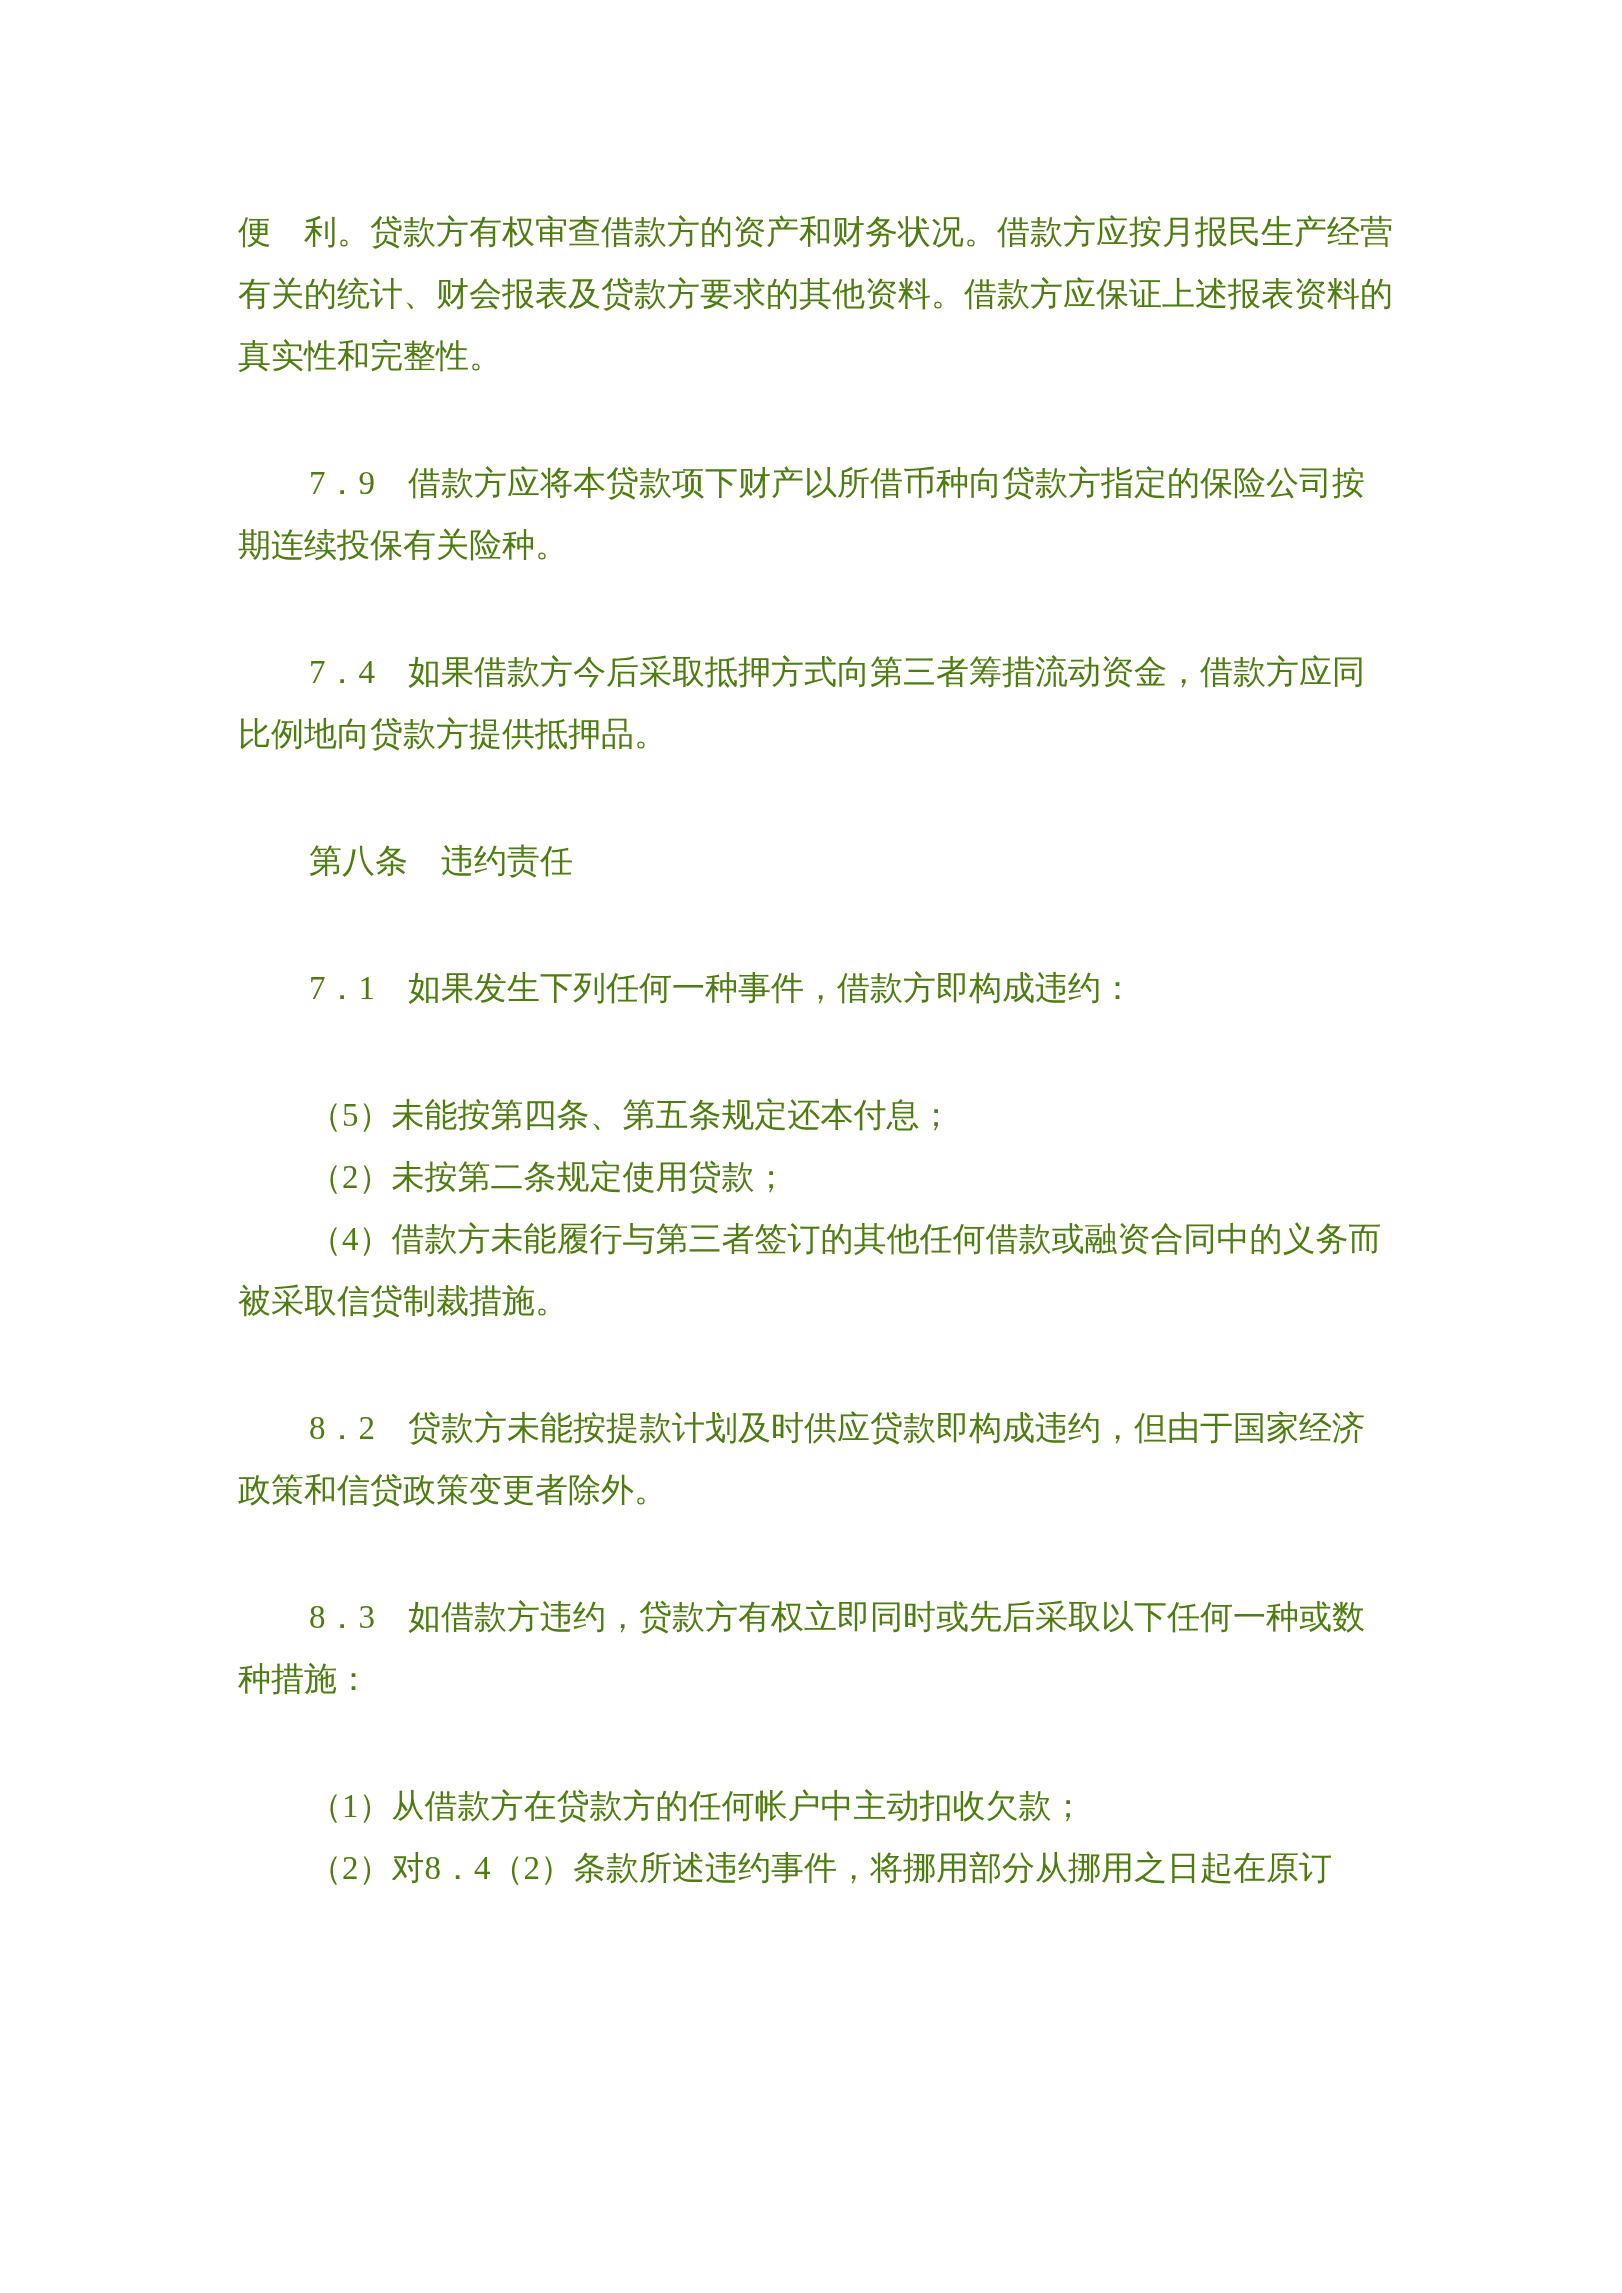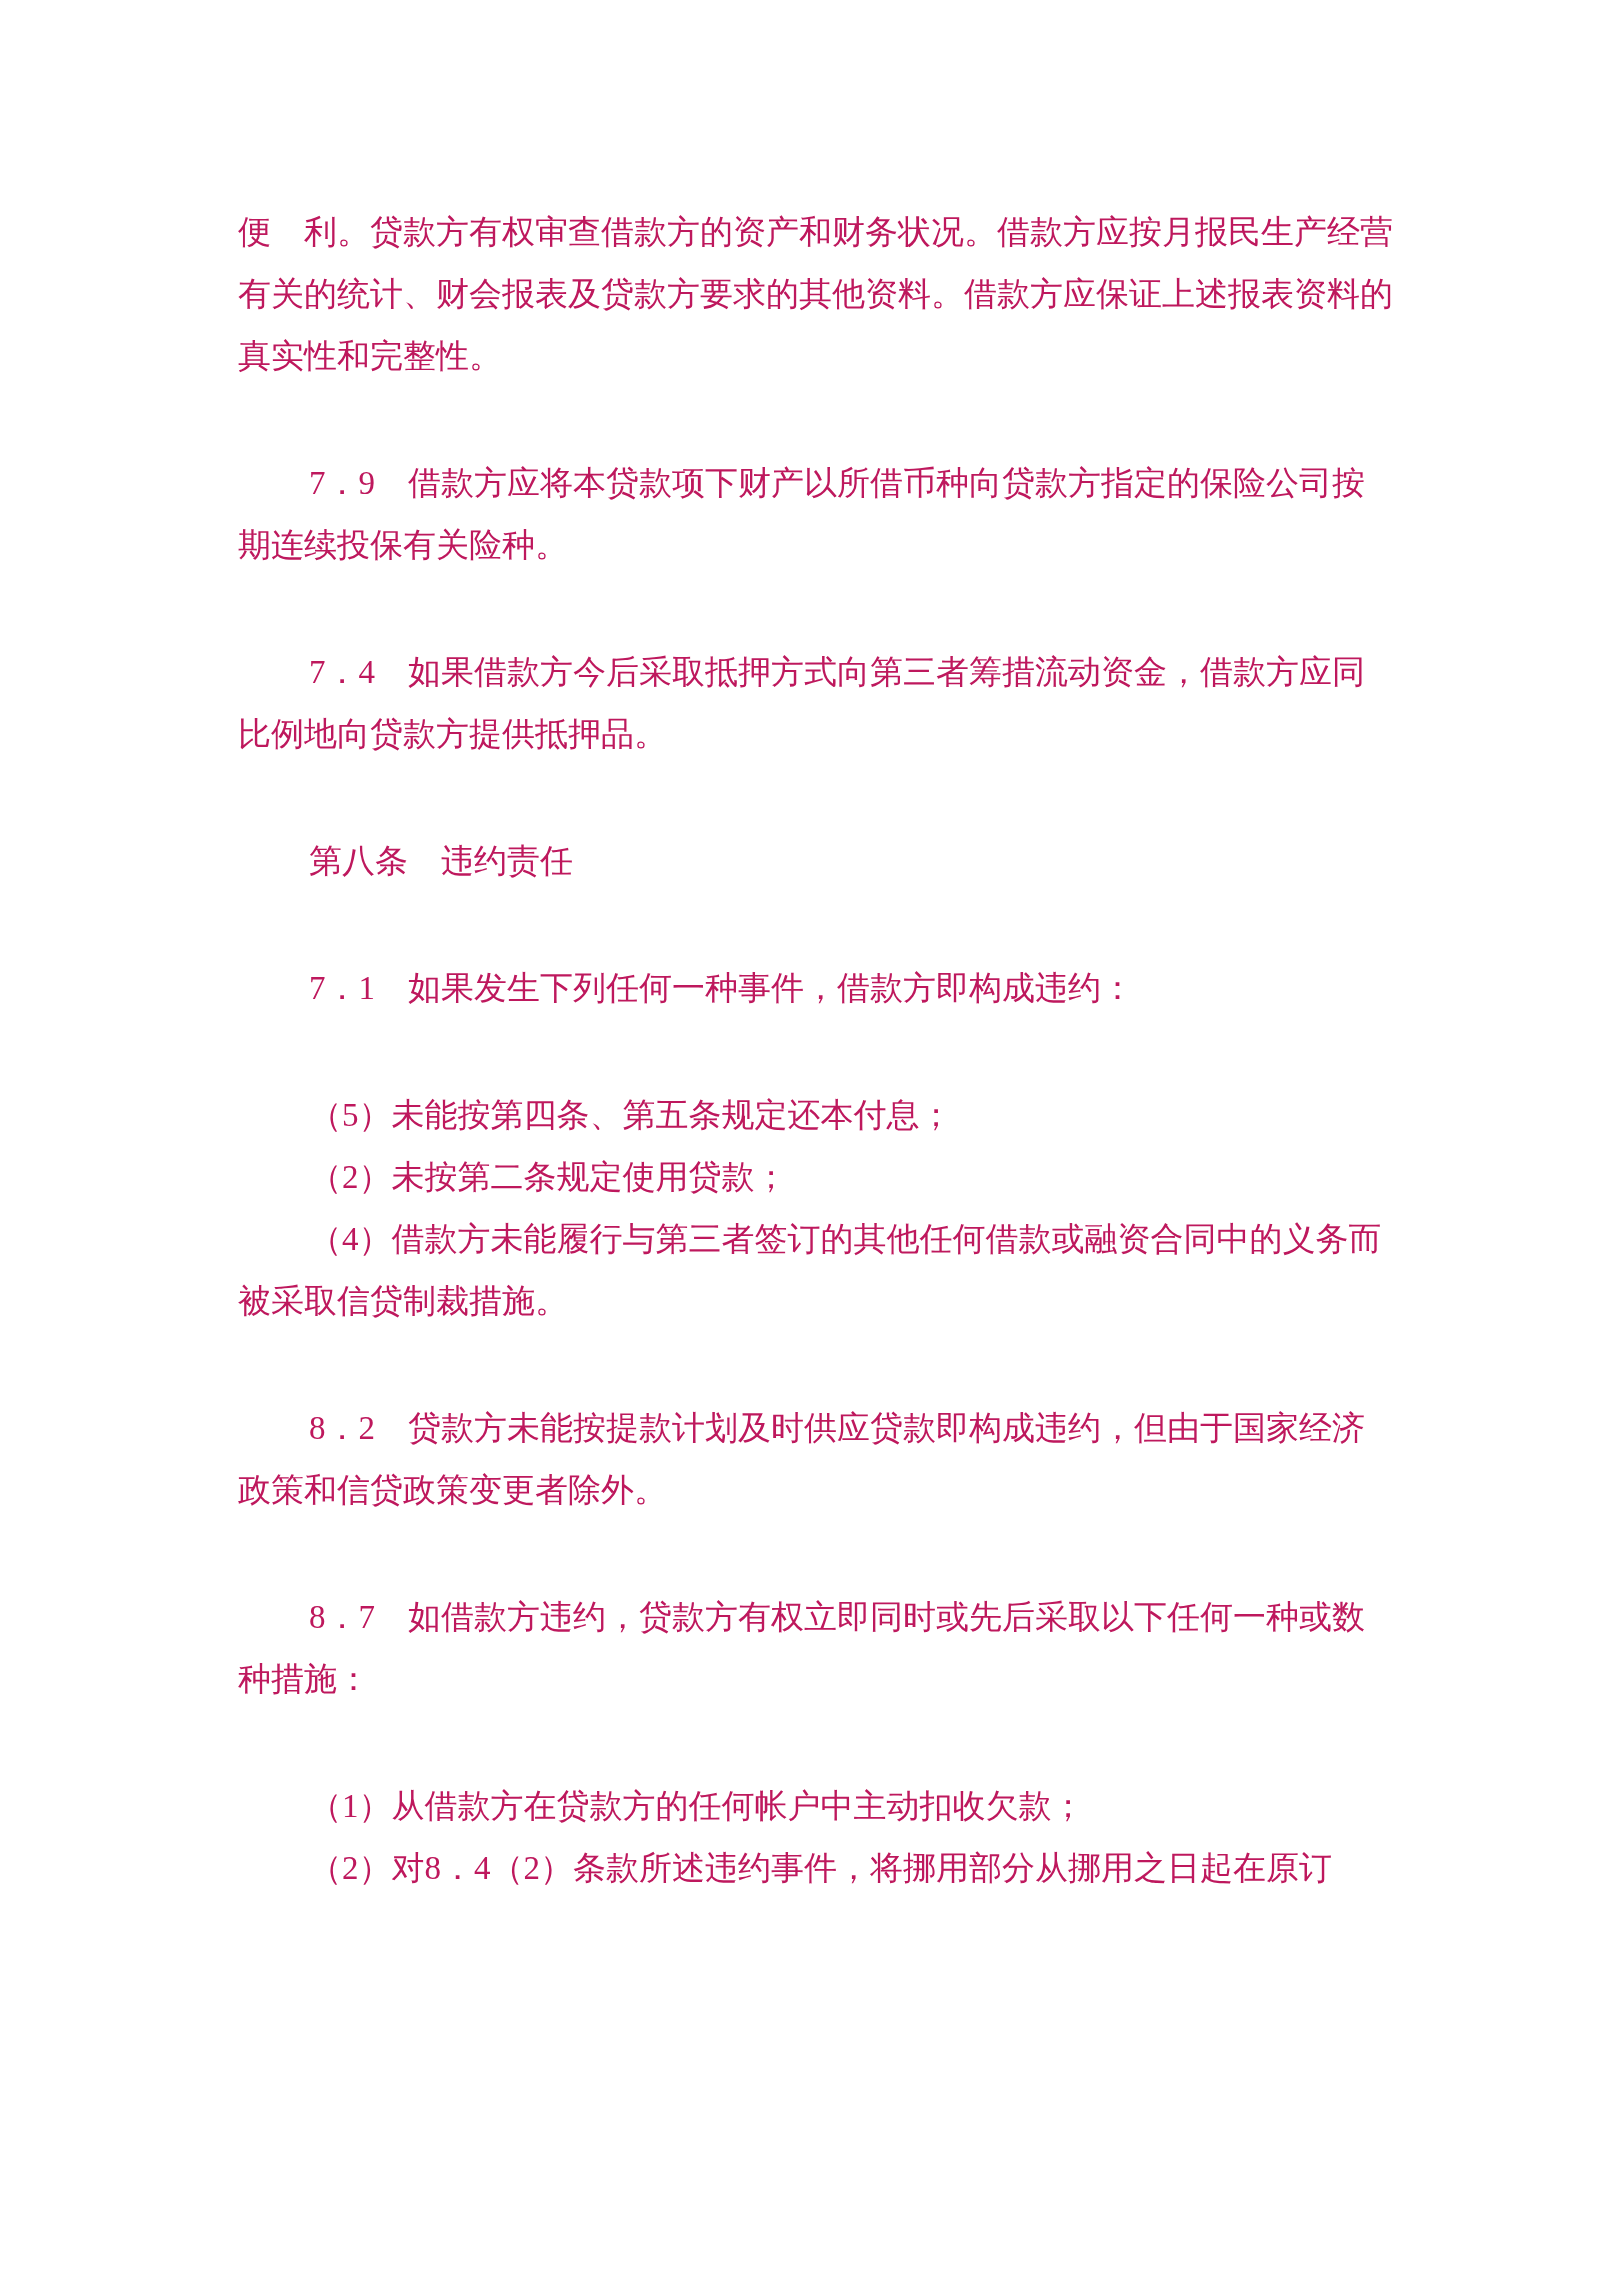"便 利。贷款方有权审查借款方的资产和财务状况。借款方应按月报民生产经营" .doc { color: #be185d -> #4d7c0f }
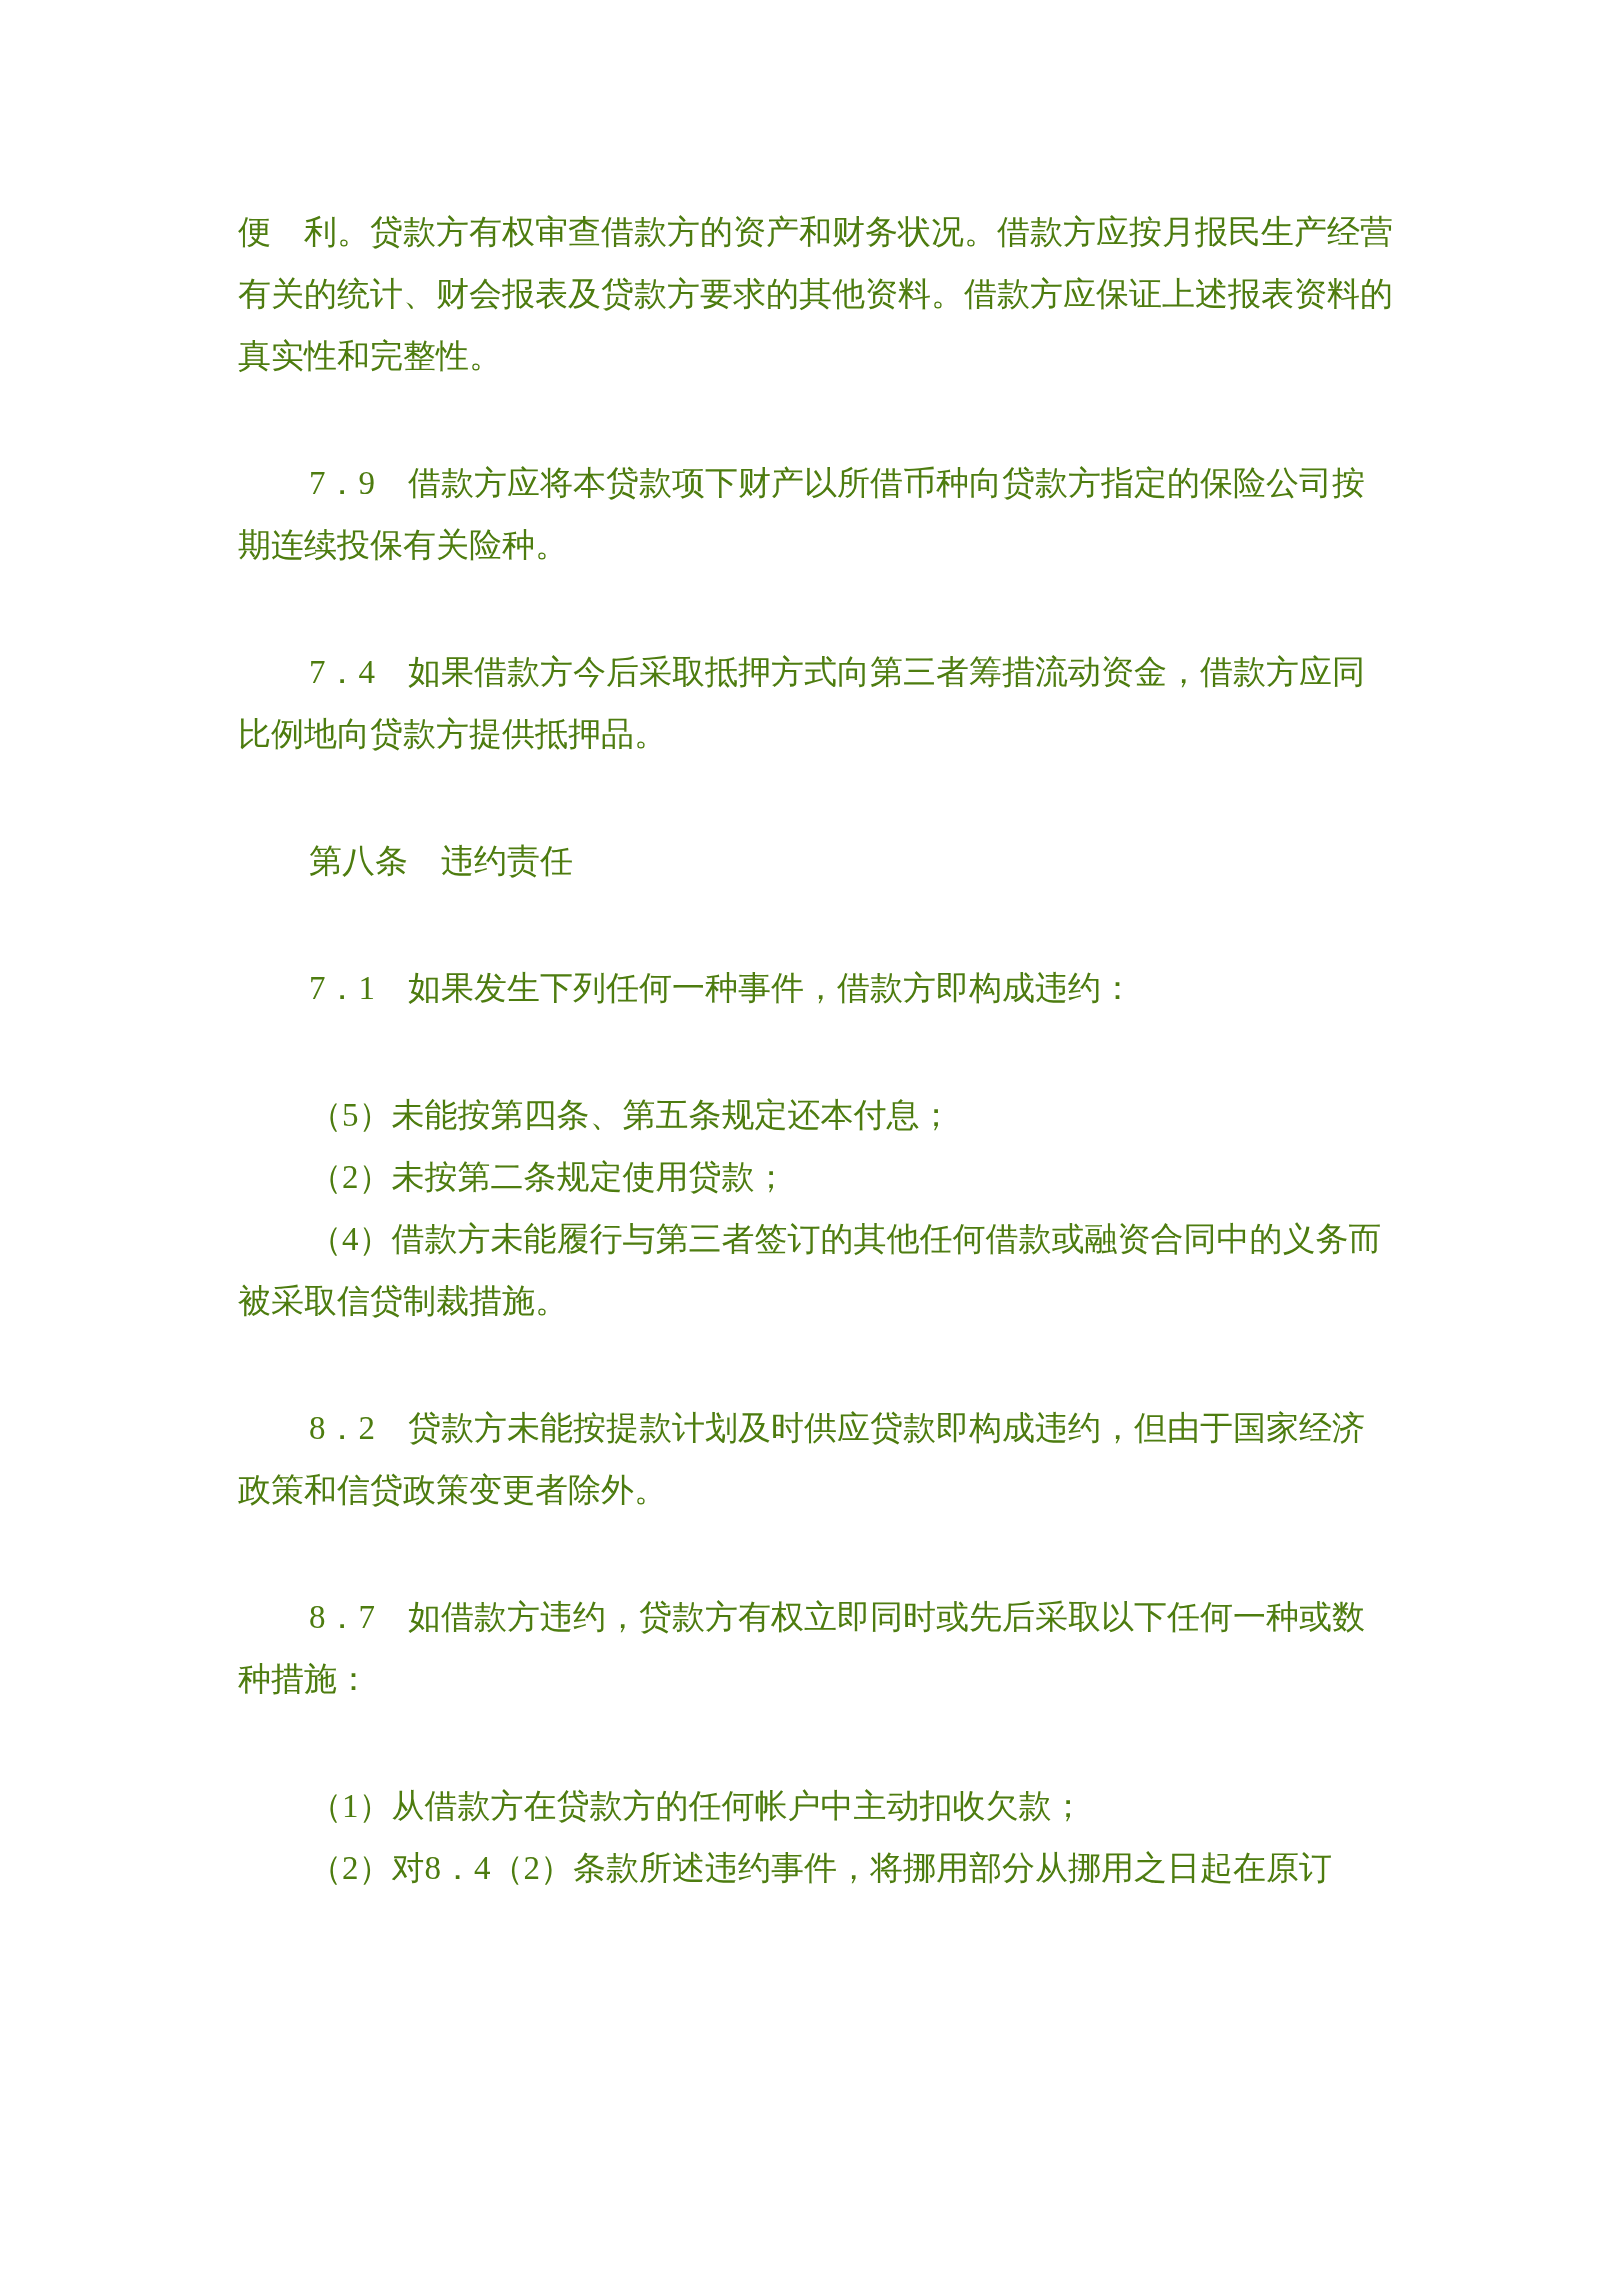"8．7 如借款方违约，贷款方有权立即同时或先后采取以下任何一种或数" p.para { text: 7 -> 3 }
